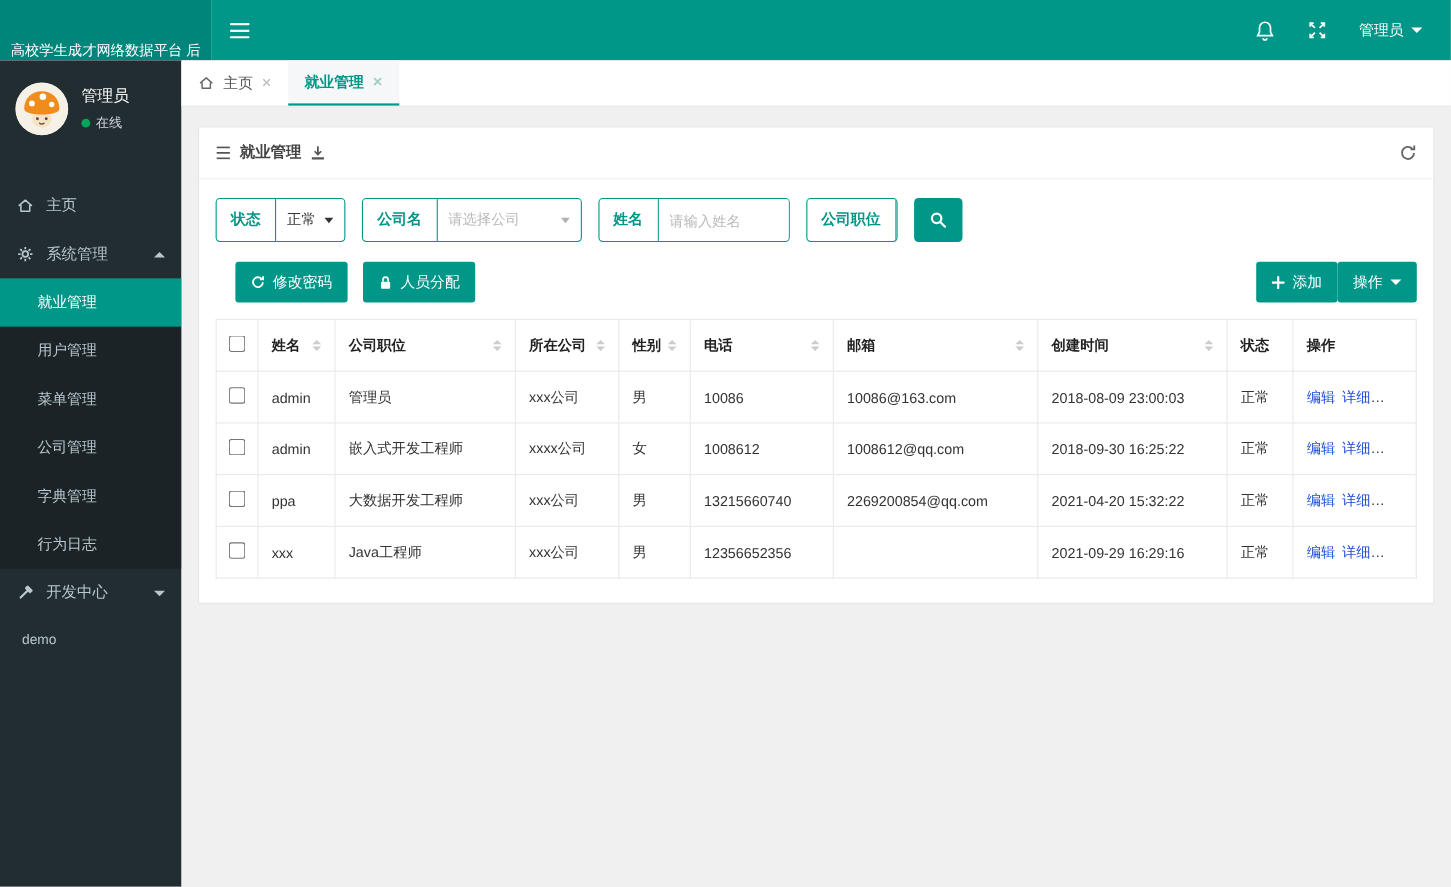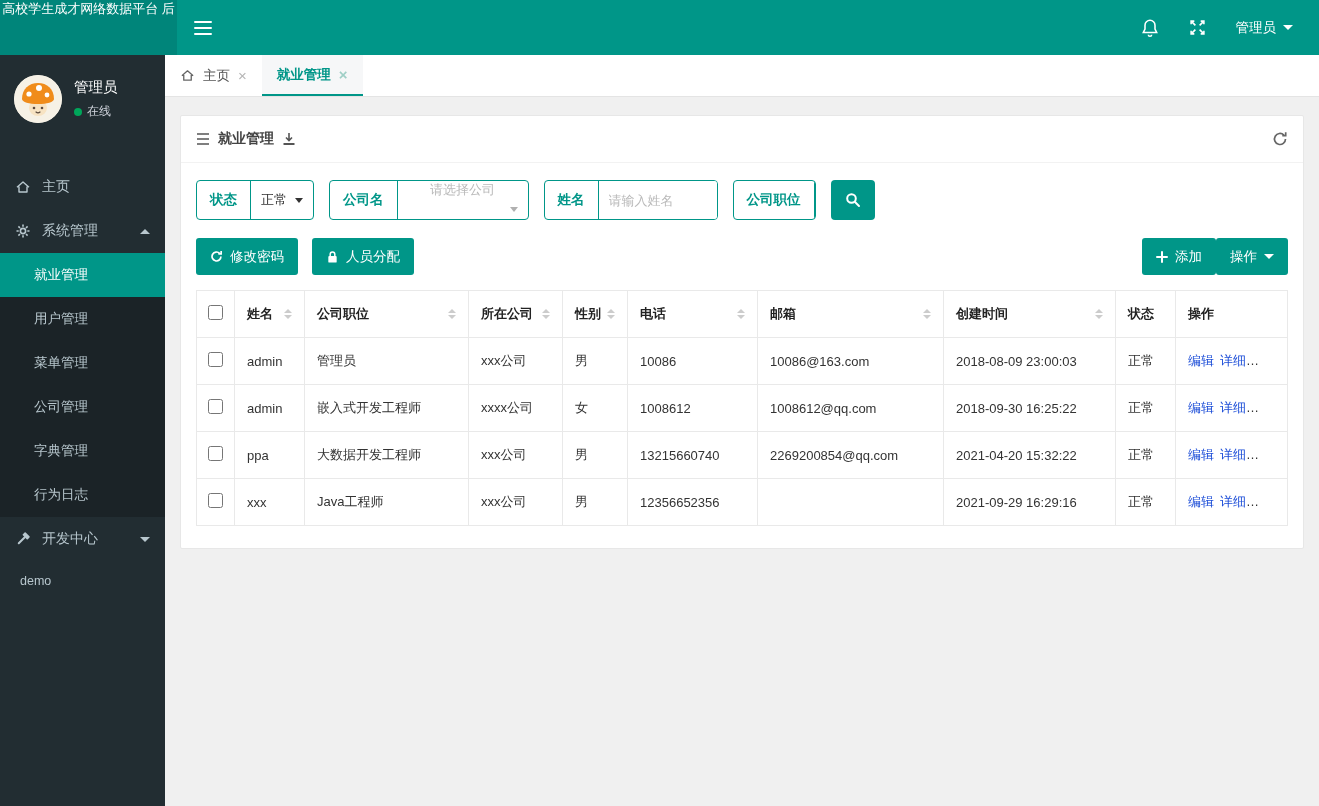"高校学生成才网络数据平台 后" .logo { align-items: flex-start -> flex-end; width: 177px -> 192px }
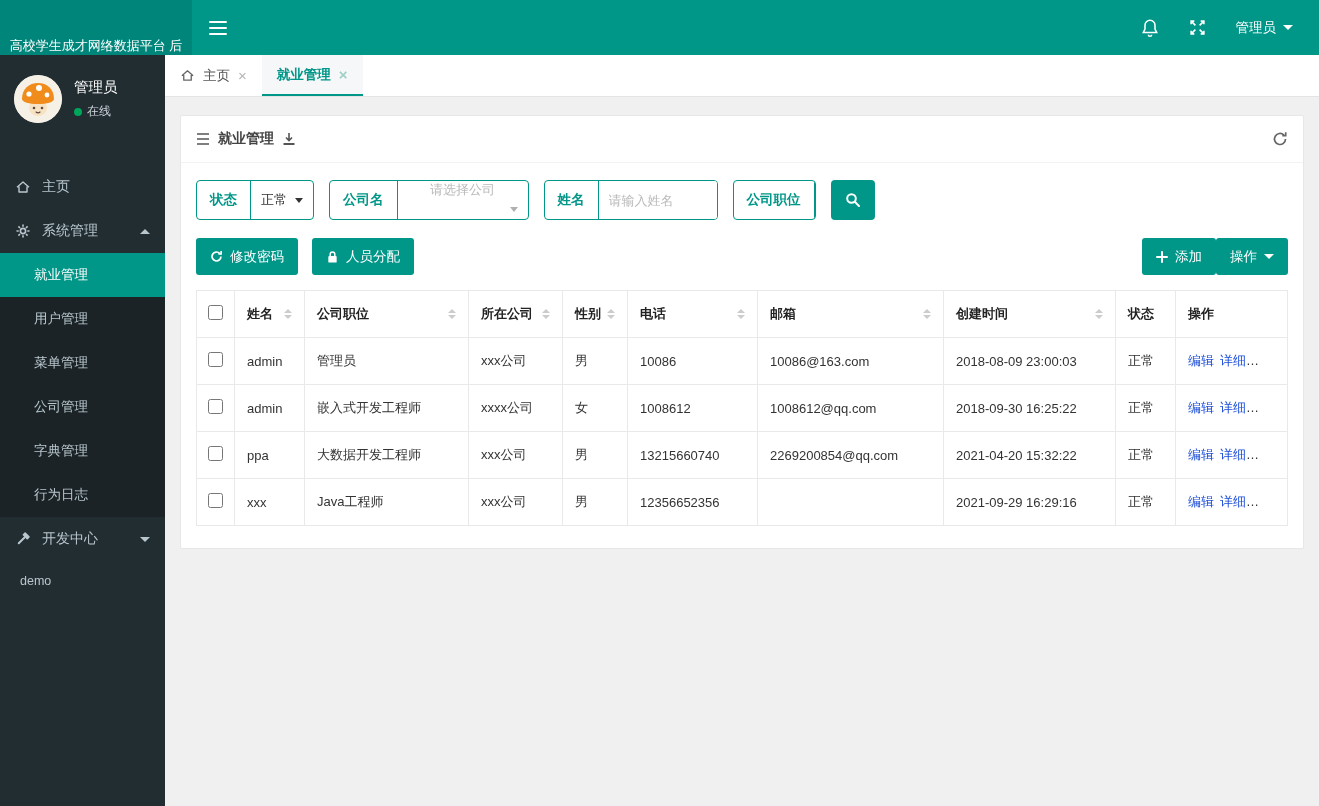"请选择公司" .fselect.placeholder { flex-direction: column -> none }
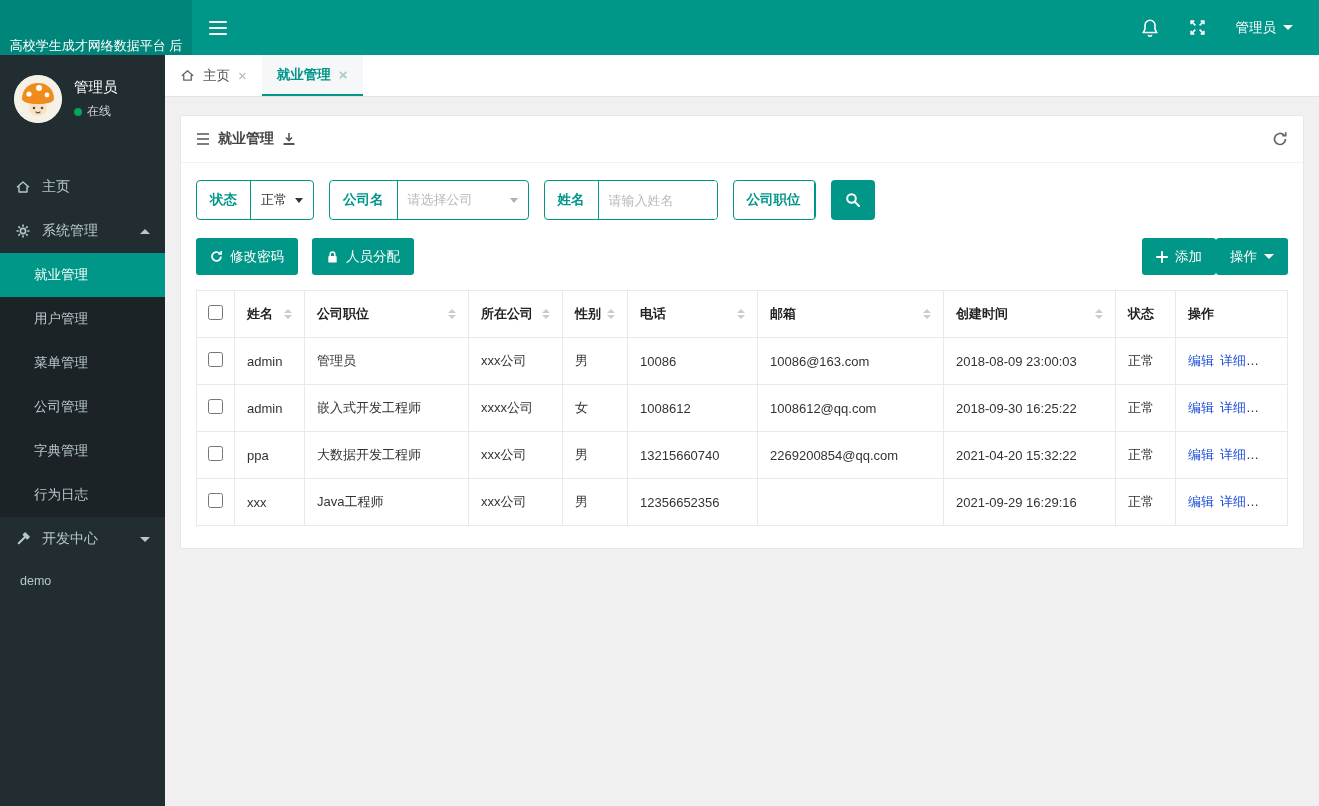"修改密码" .toolbar { margin-left: none -> 18px }
